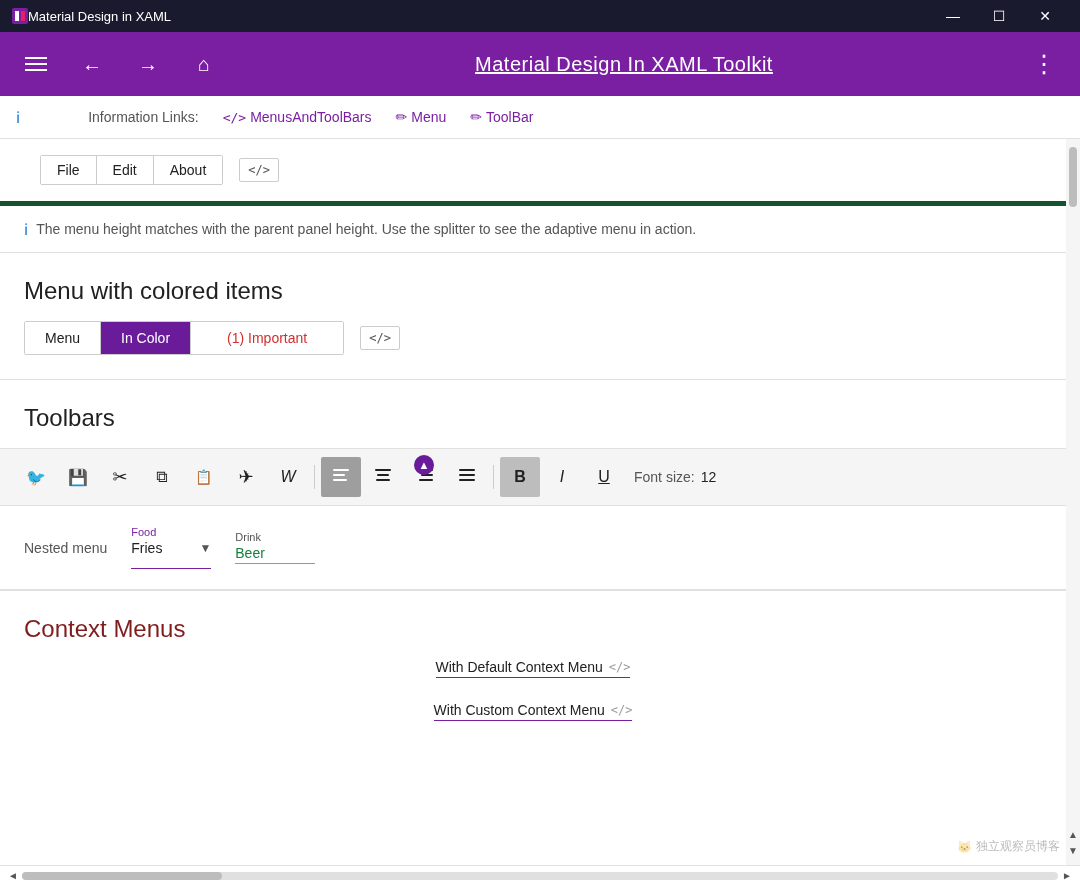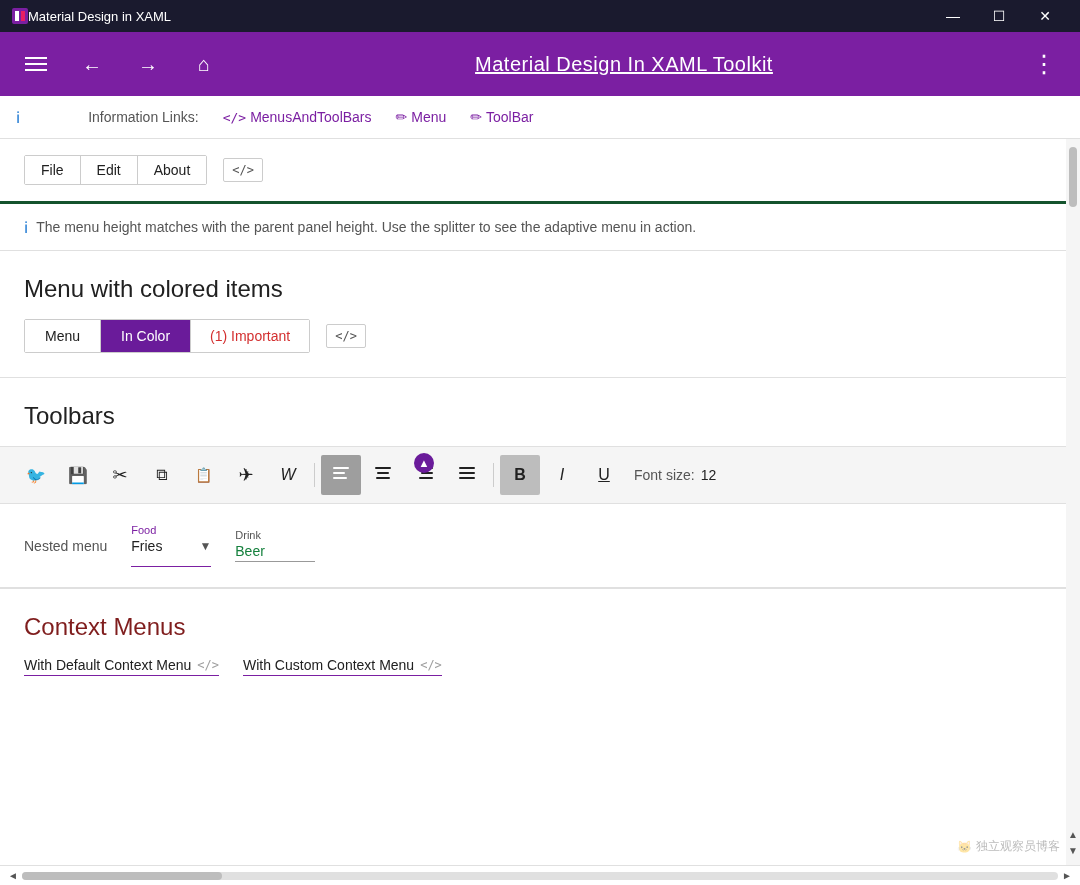"File" .menu-section { border-bottom: 3px solid #14532d -> 5px solid #14532d; padding: 16px 24px -> 16px 40px }
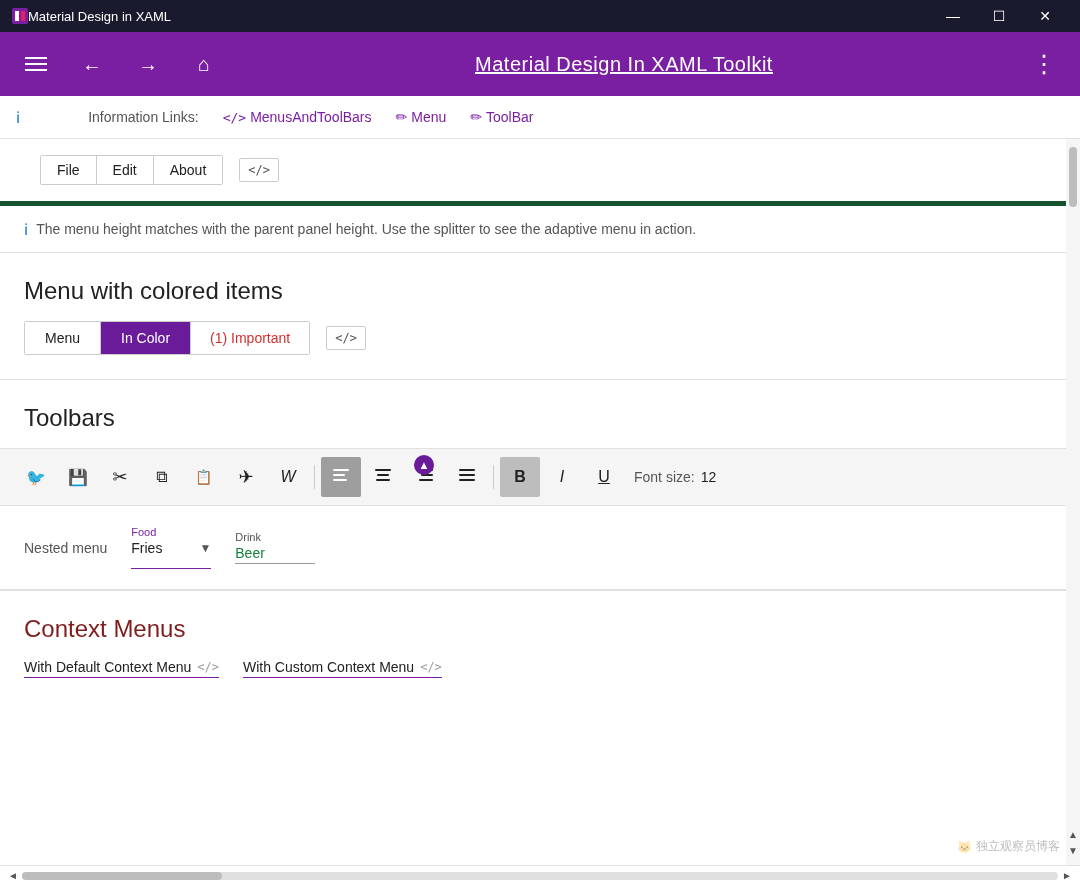"(1) Important" .menu-important-btn { padding: 8px 19px -> 8px 36px }
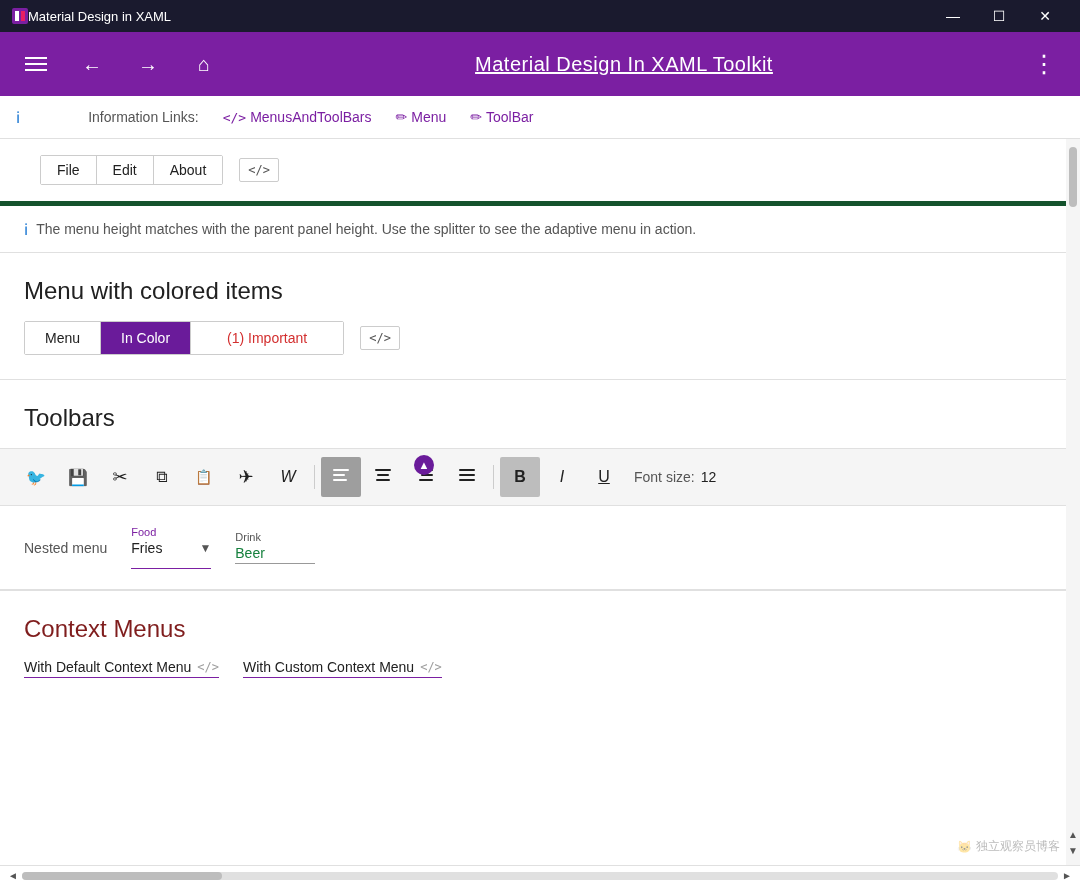"With Default Context Menu" .context-links { flex-direction: none -> column }
